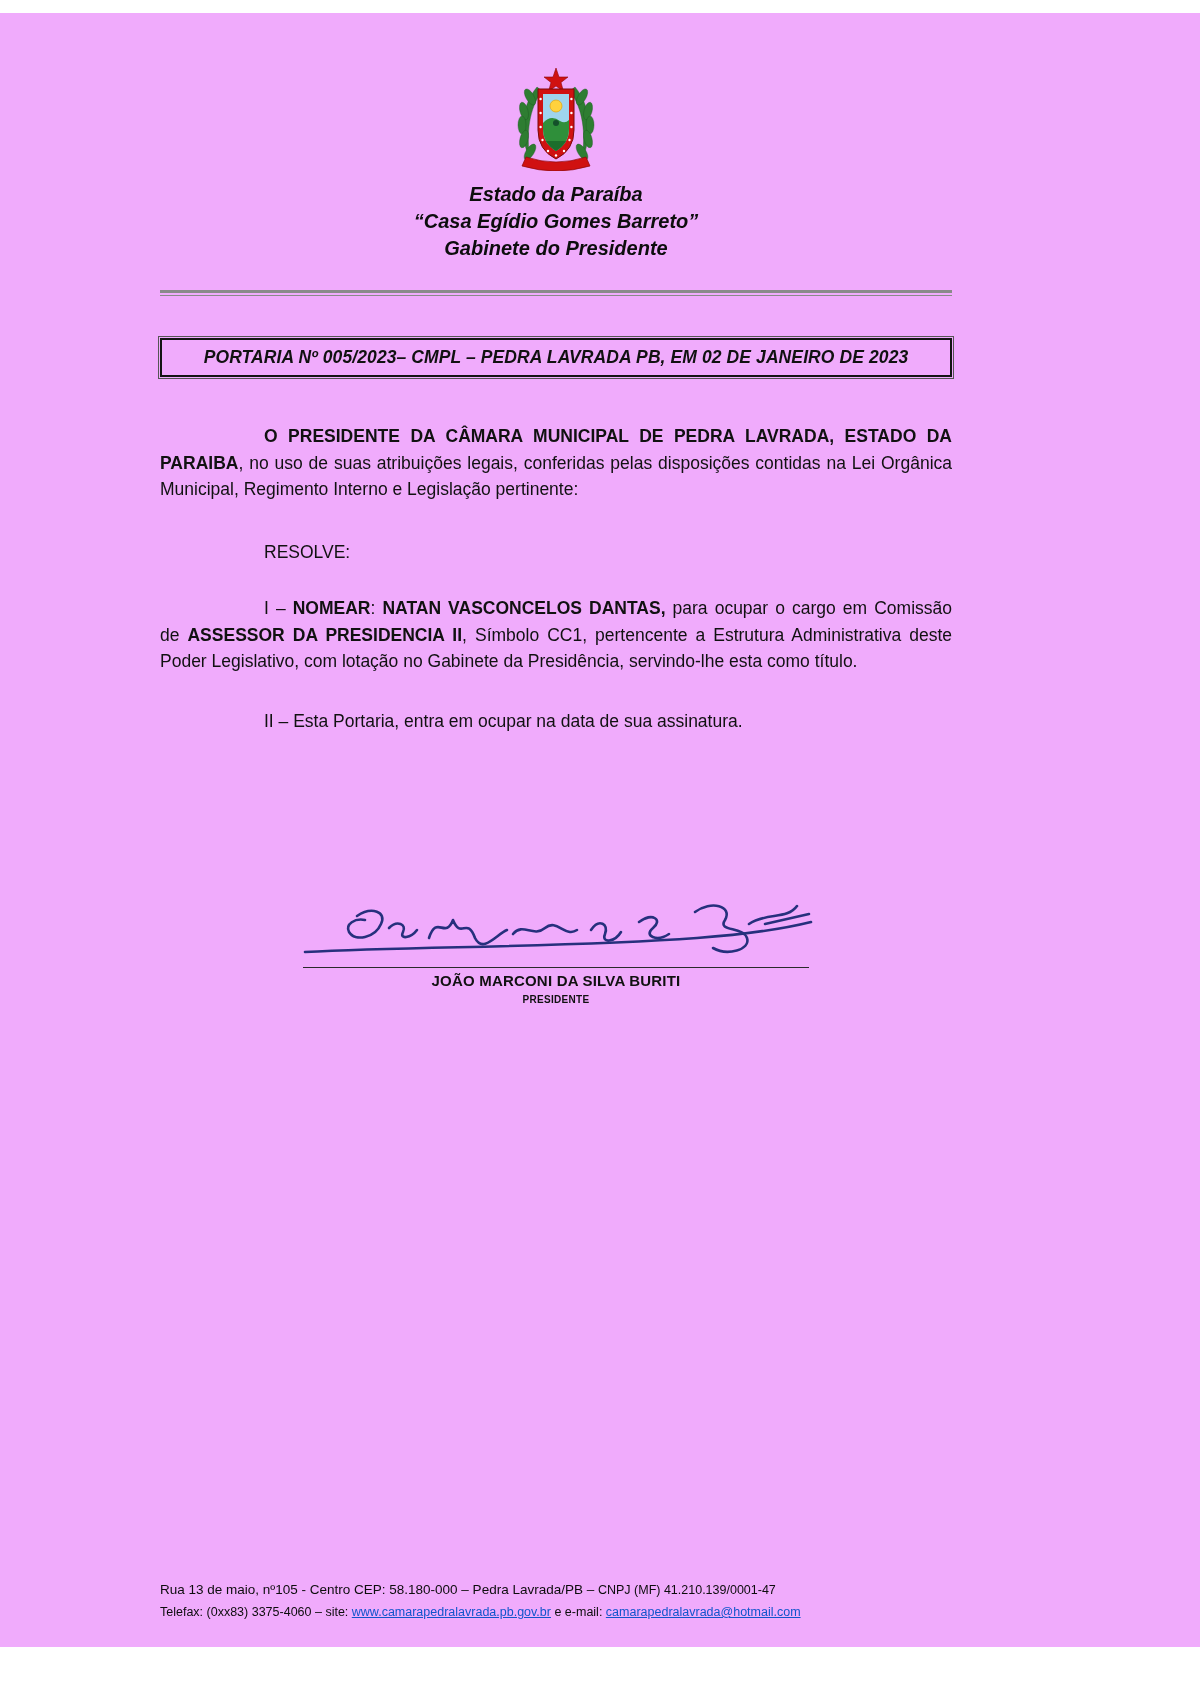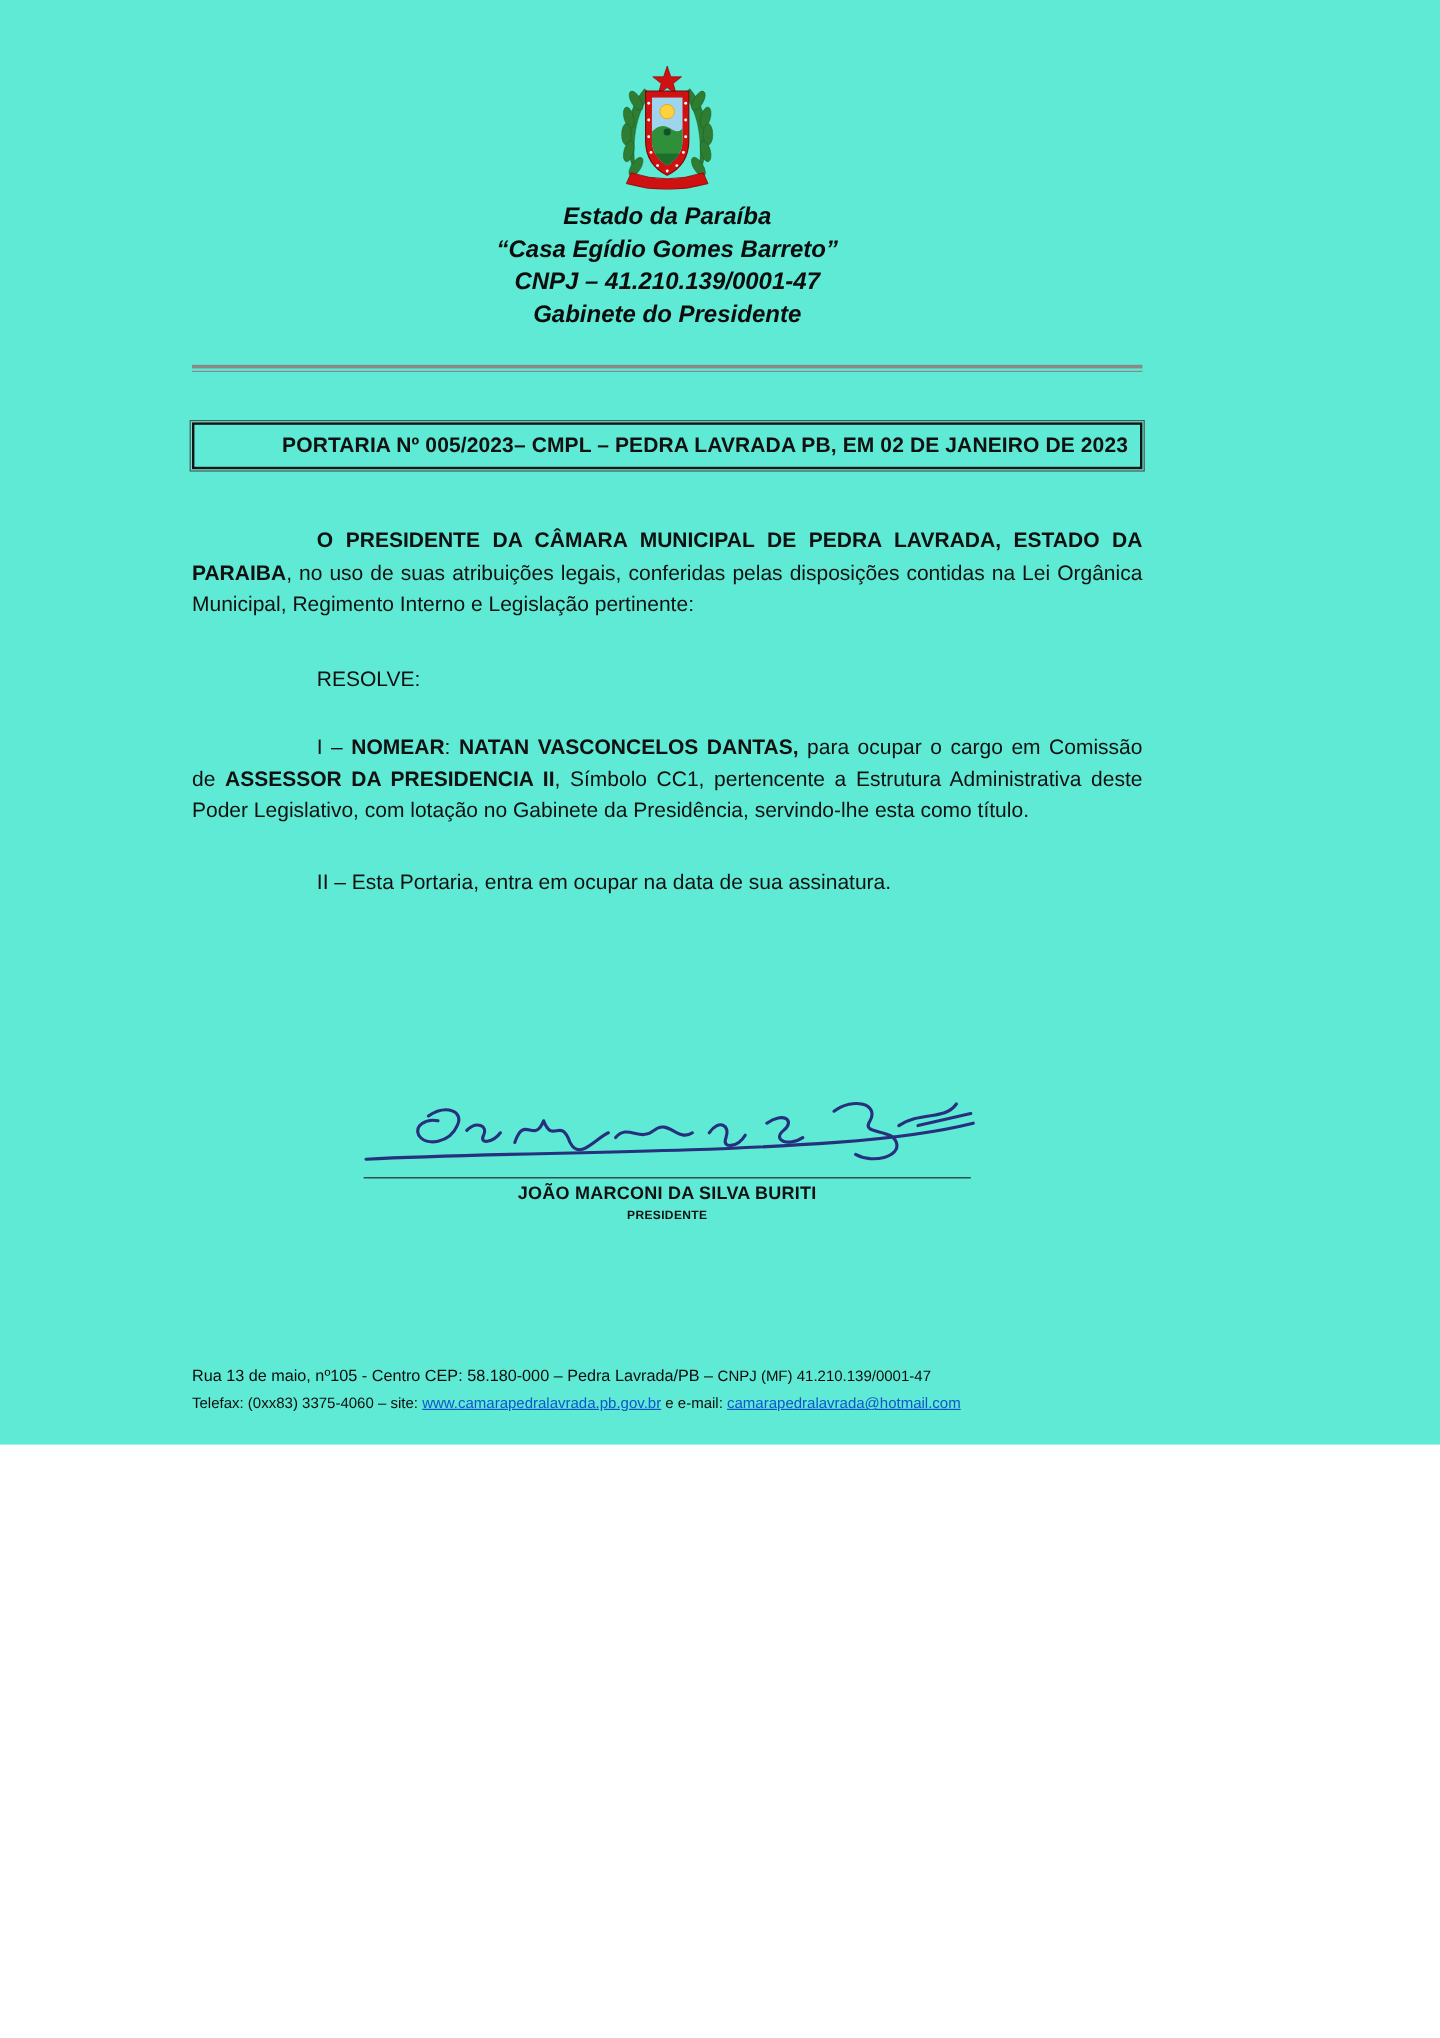"Estado da Paraíba" .page { background: #5eead4 -> #f0abfc; height: 1204px -> 1634px; margin: 0 auto -> 13px auto }
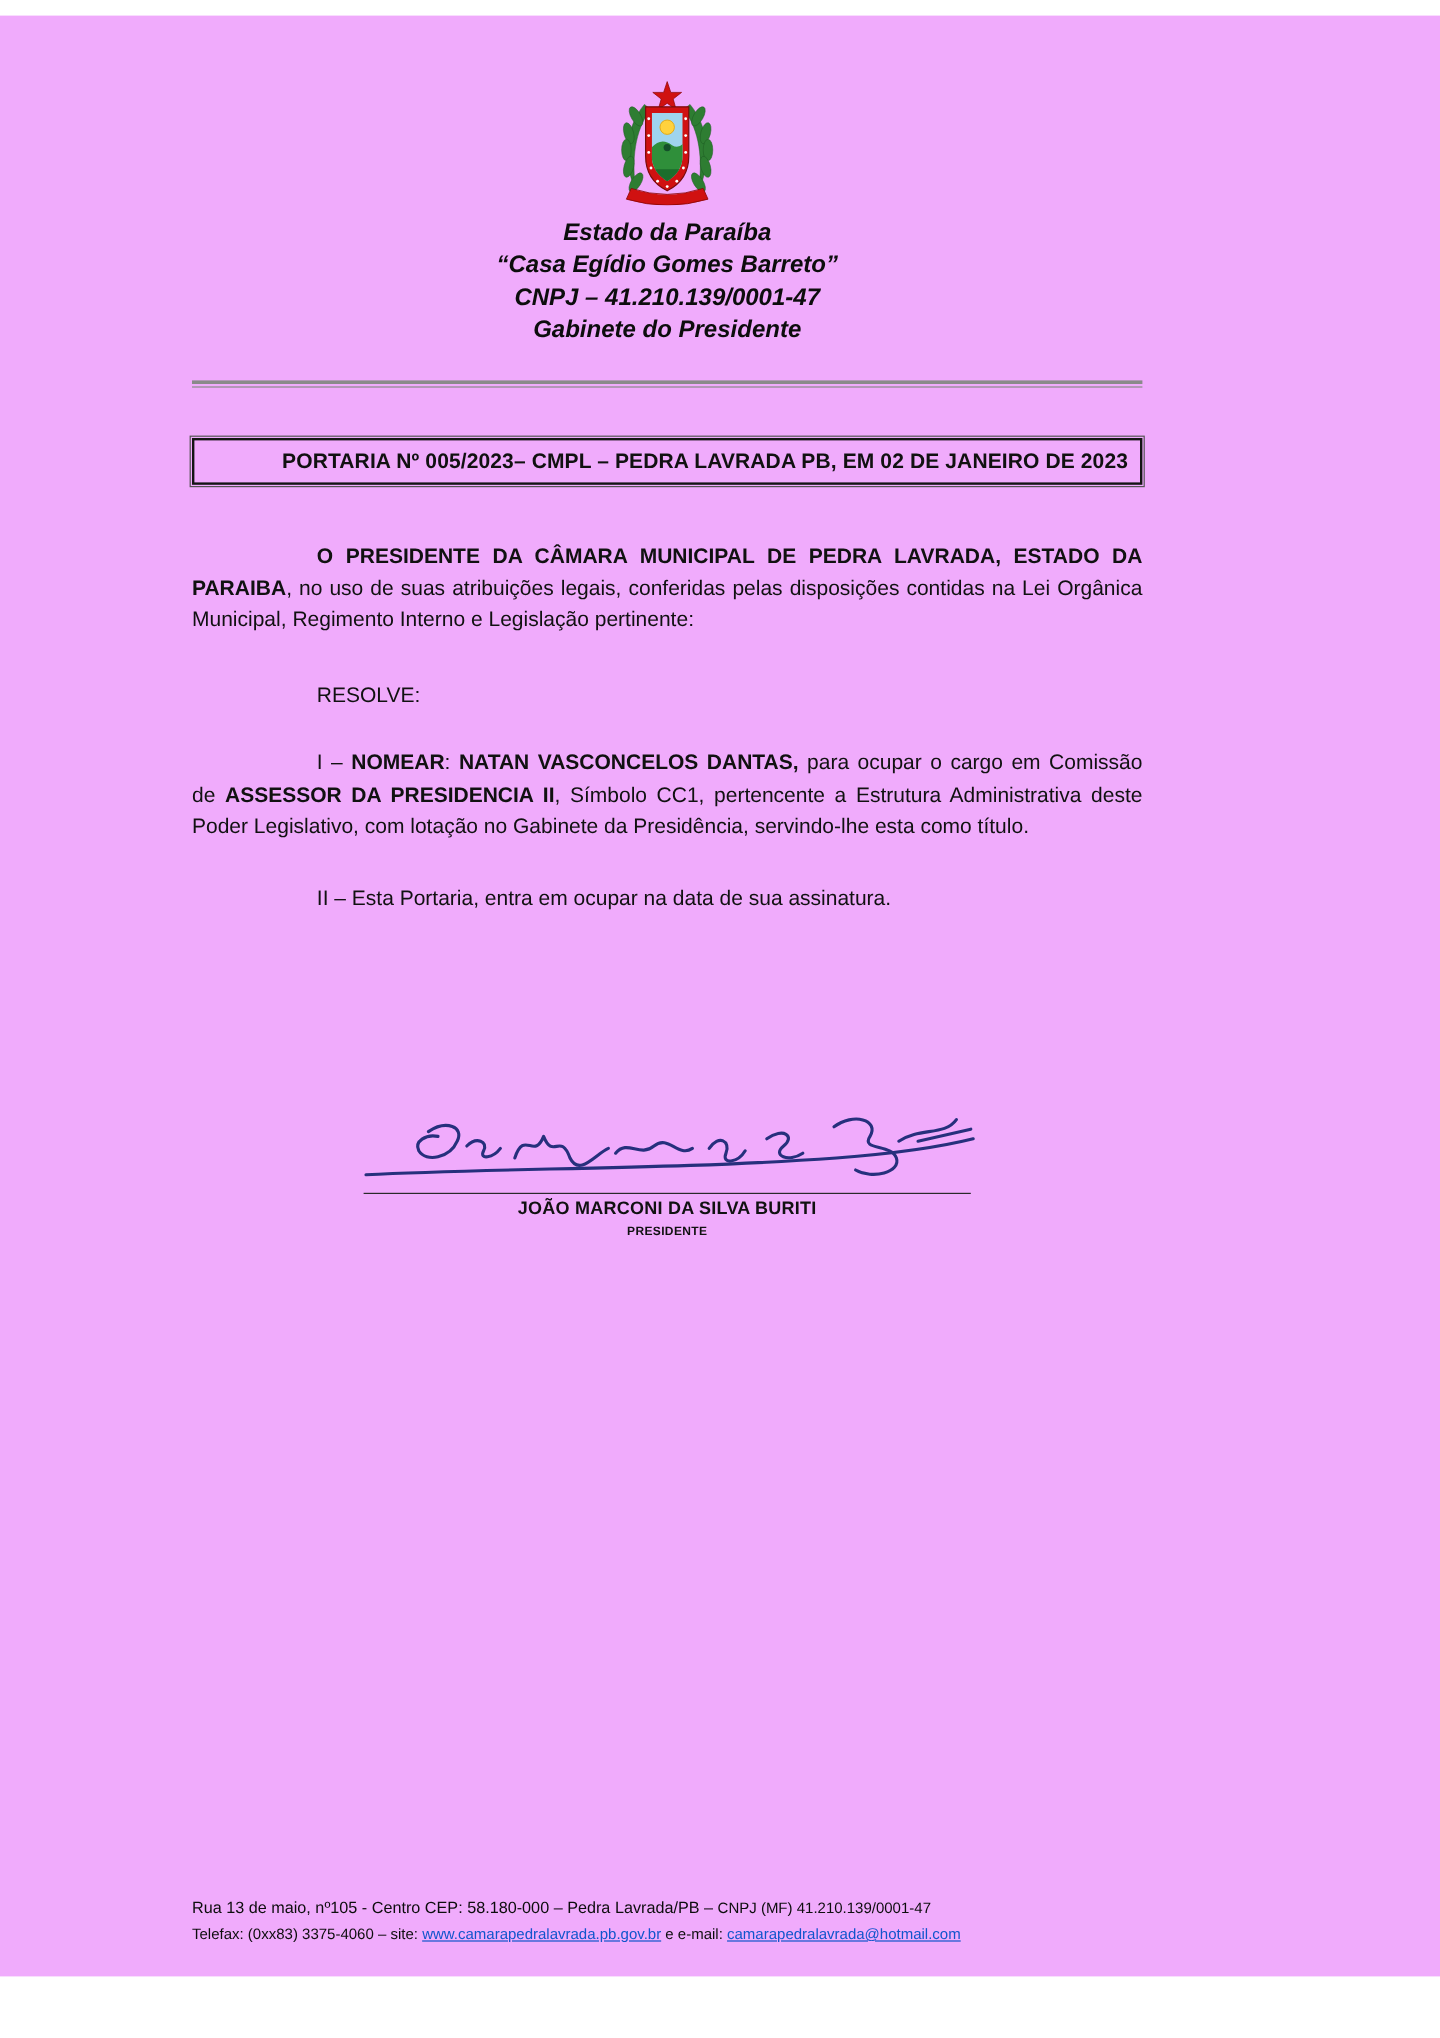"CNPJ – 41.210.139/0001-47" div.hline { html: <div>CNPJ – 41.210.139/0001-47</div> -> none }
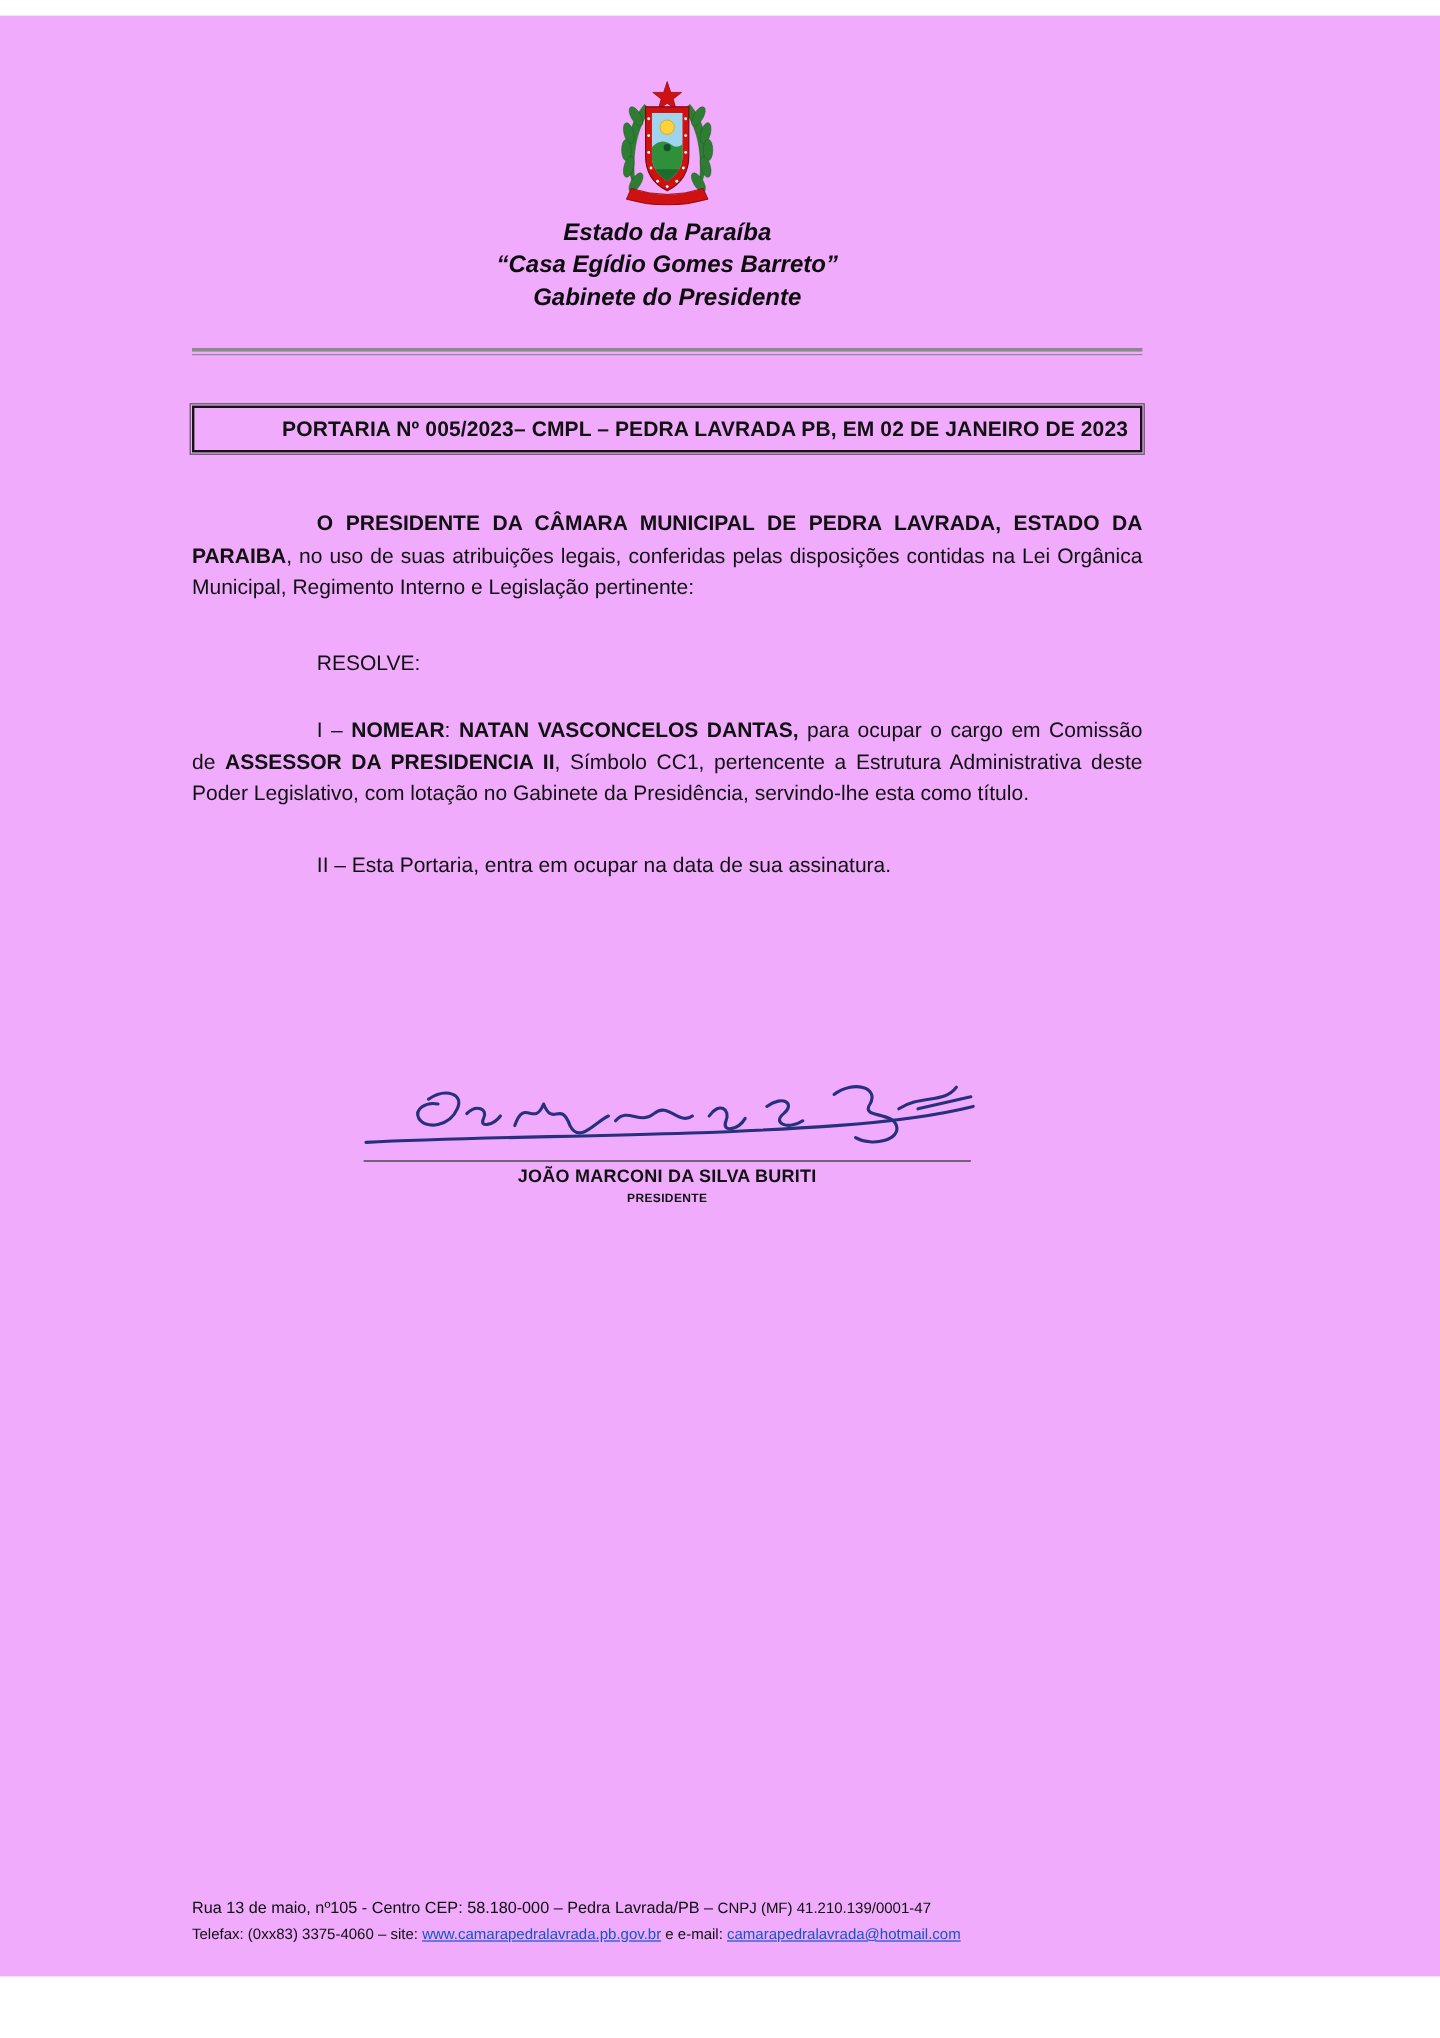"PORTARIA Nº 005/2023– CMPL –" .title-box { font-style: none -> italic; text-align: right -> center }
